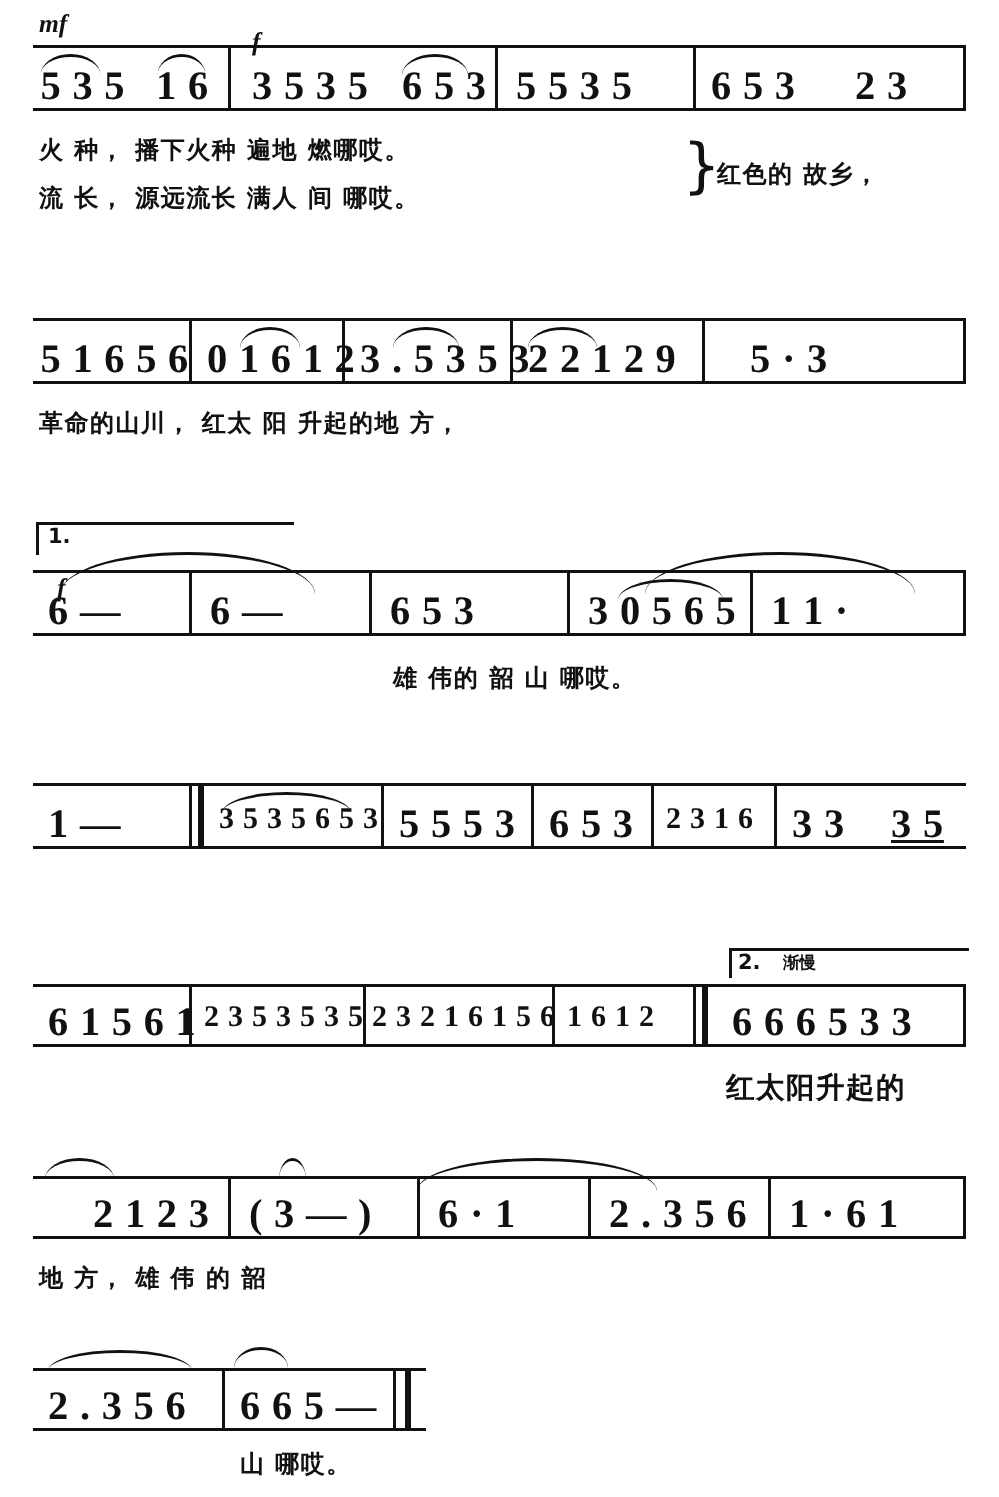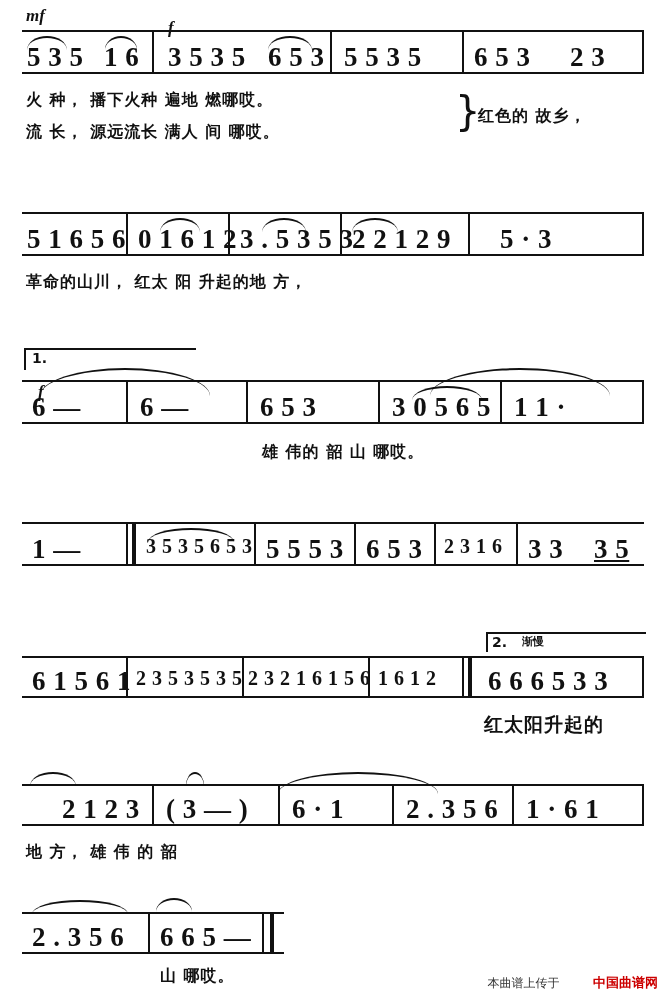"本曲谱上传于" div.footer { html: <div> <span>本曲谱上传于</span> <span>CE</span> <span>中国曲谱网</span> </div> -> none }
